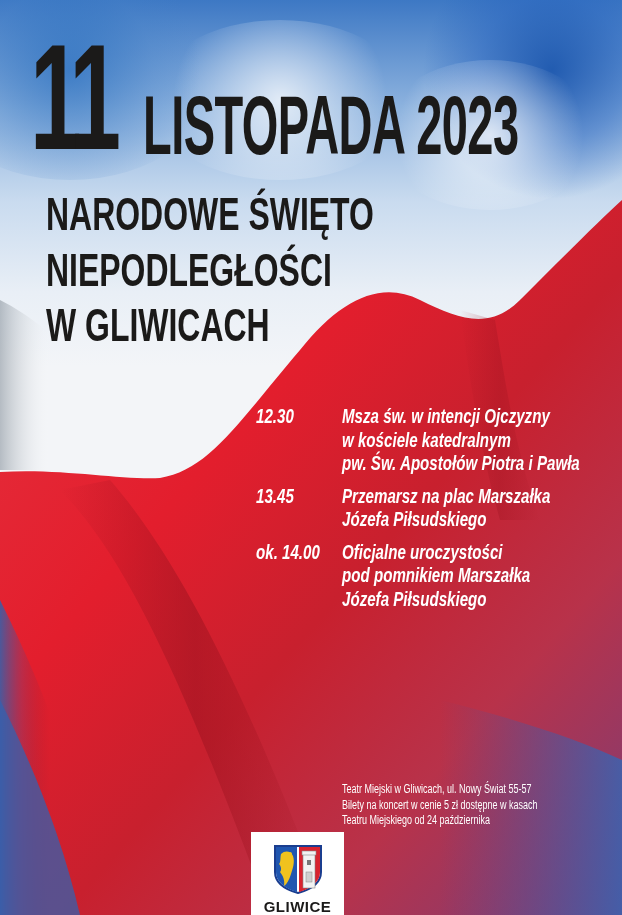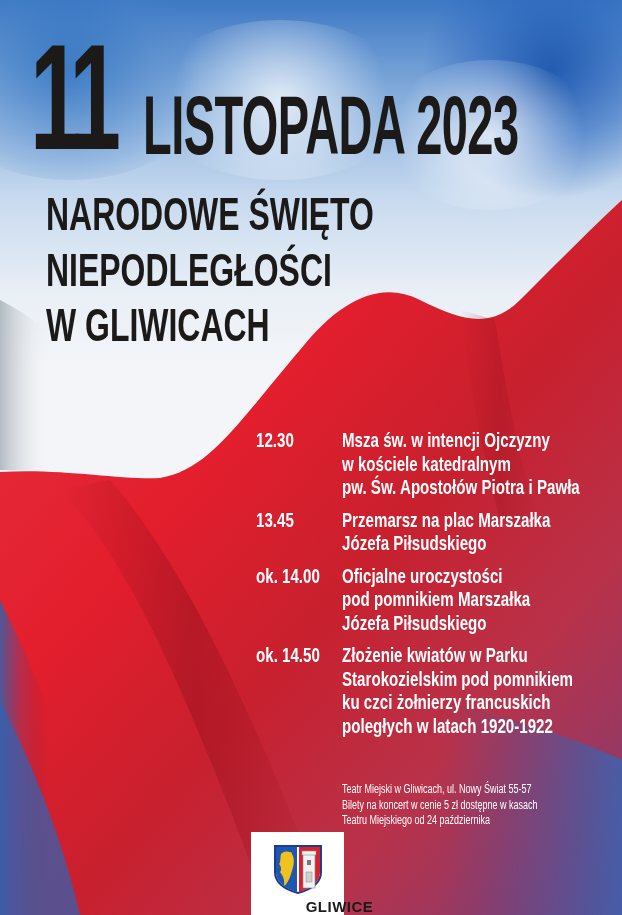"12.30" .schedule { font-style: none -> italic; top: 428px -> 404px }
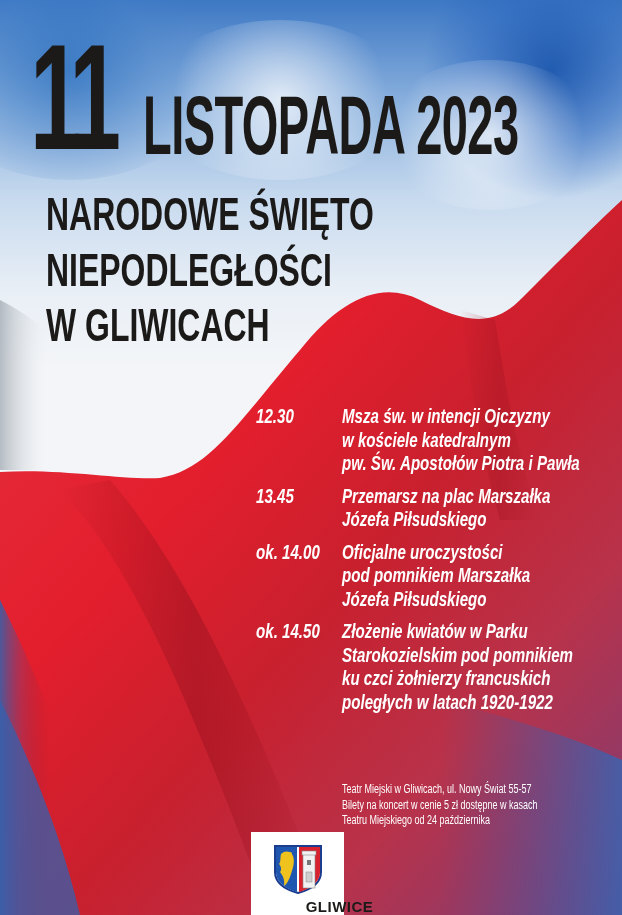"ok. 14.50" div.row { html: <div> <div>ok. 14.50</div> <div> <span>Złożenie kwiatów w Parku</span> <span>Starokozielskim pod pomnikiem</span> <span>ku czci żołnierzy francuskich</span> <span>poległych w latach 1920-1922</span> </div> </div> -> none }
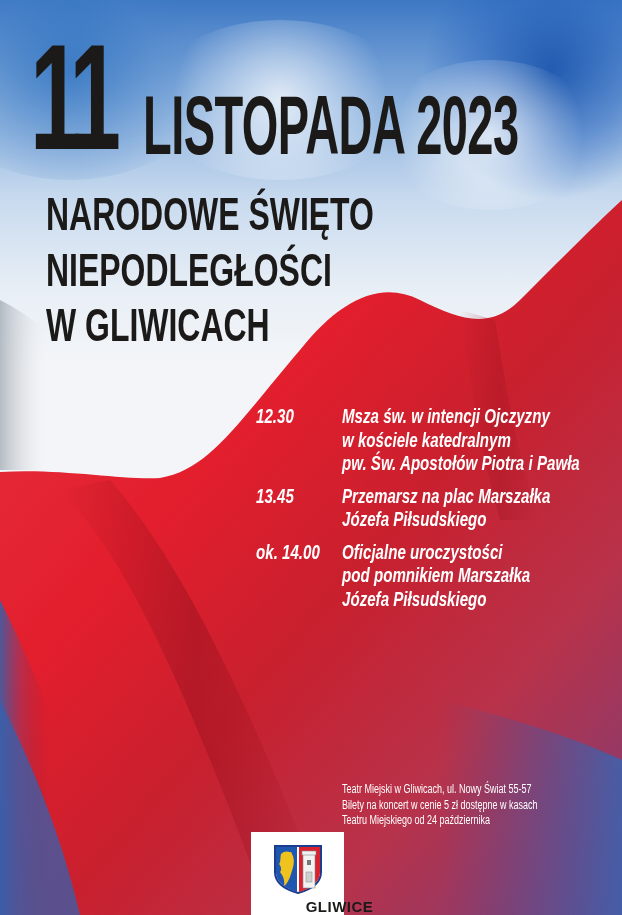"GLIWICE" .logo-text { margin-left: 42px -> none }
